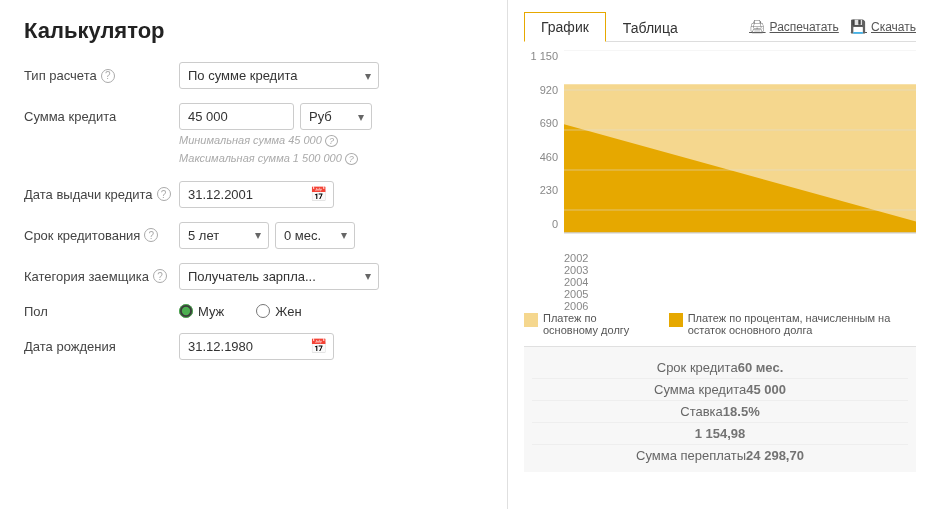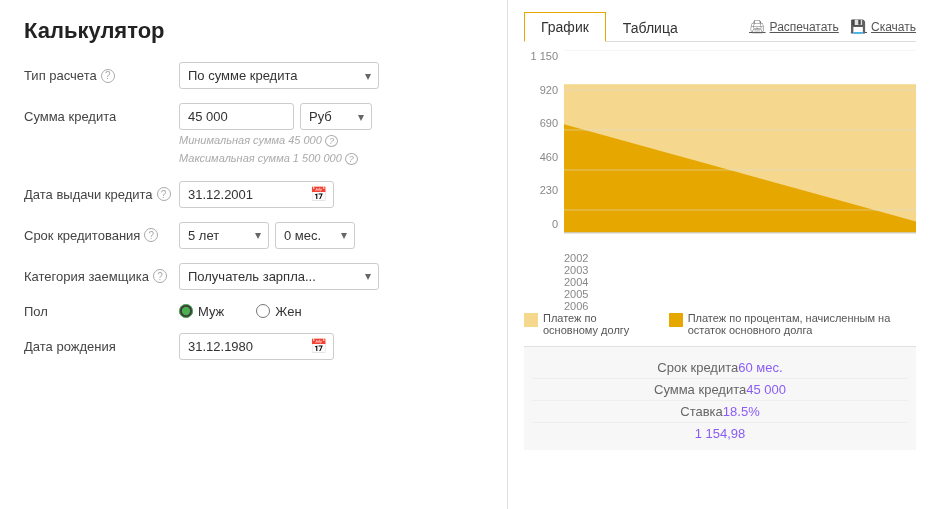"60 мес." .summary-value { color: #8b5cf6 -> #737373; font-weight: normal -> bold }
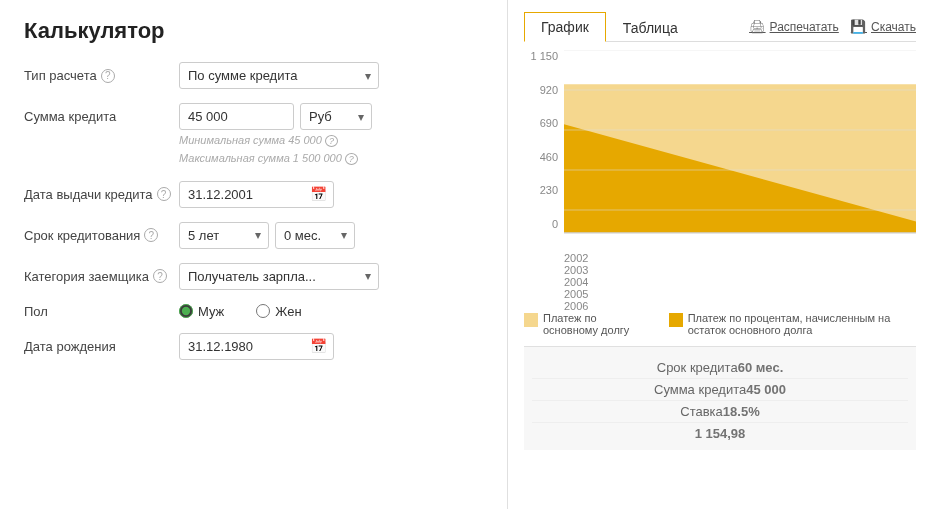"Сумма переплаты" div.summary-row { html: none -> <div> <span>Сумма переплаты</span> <span>24 298,70</span> </div> }
